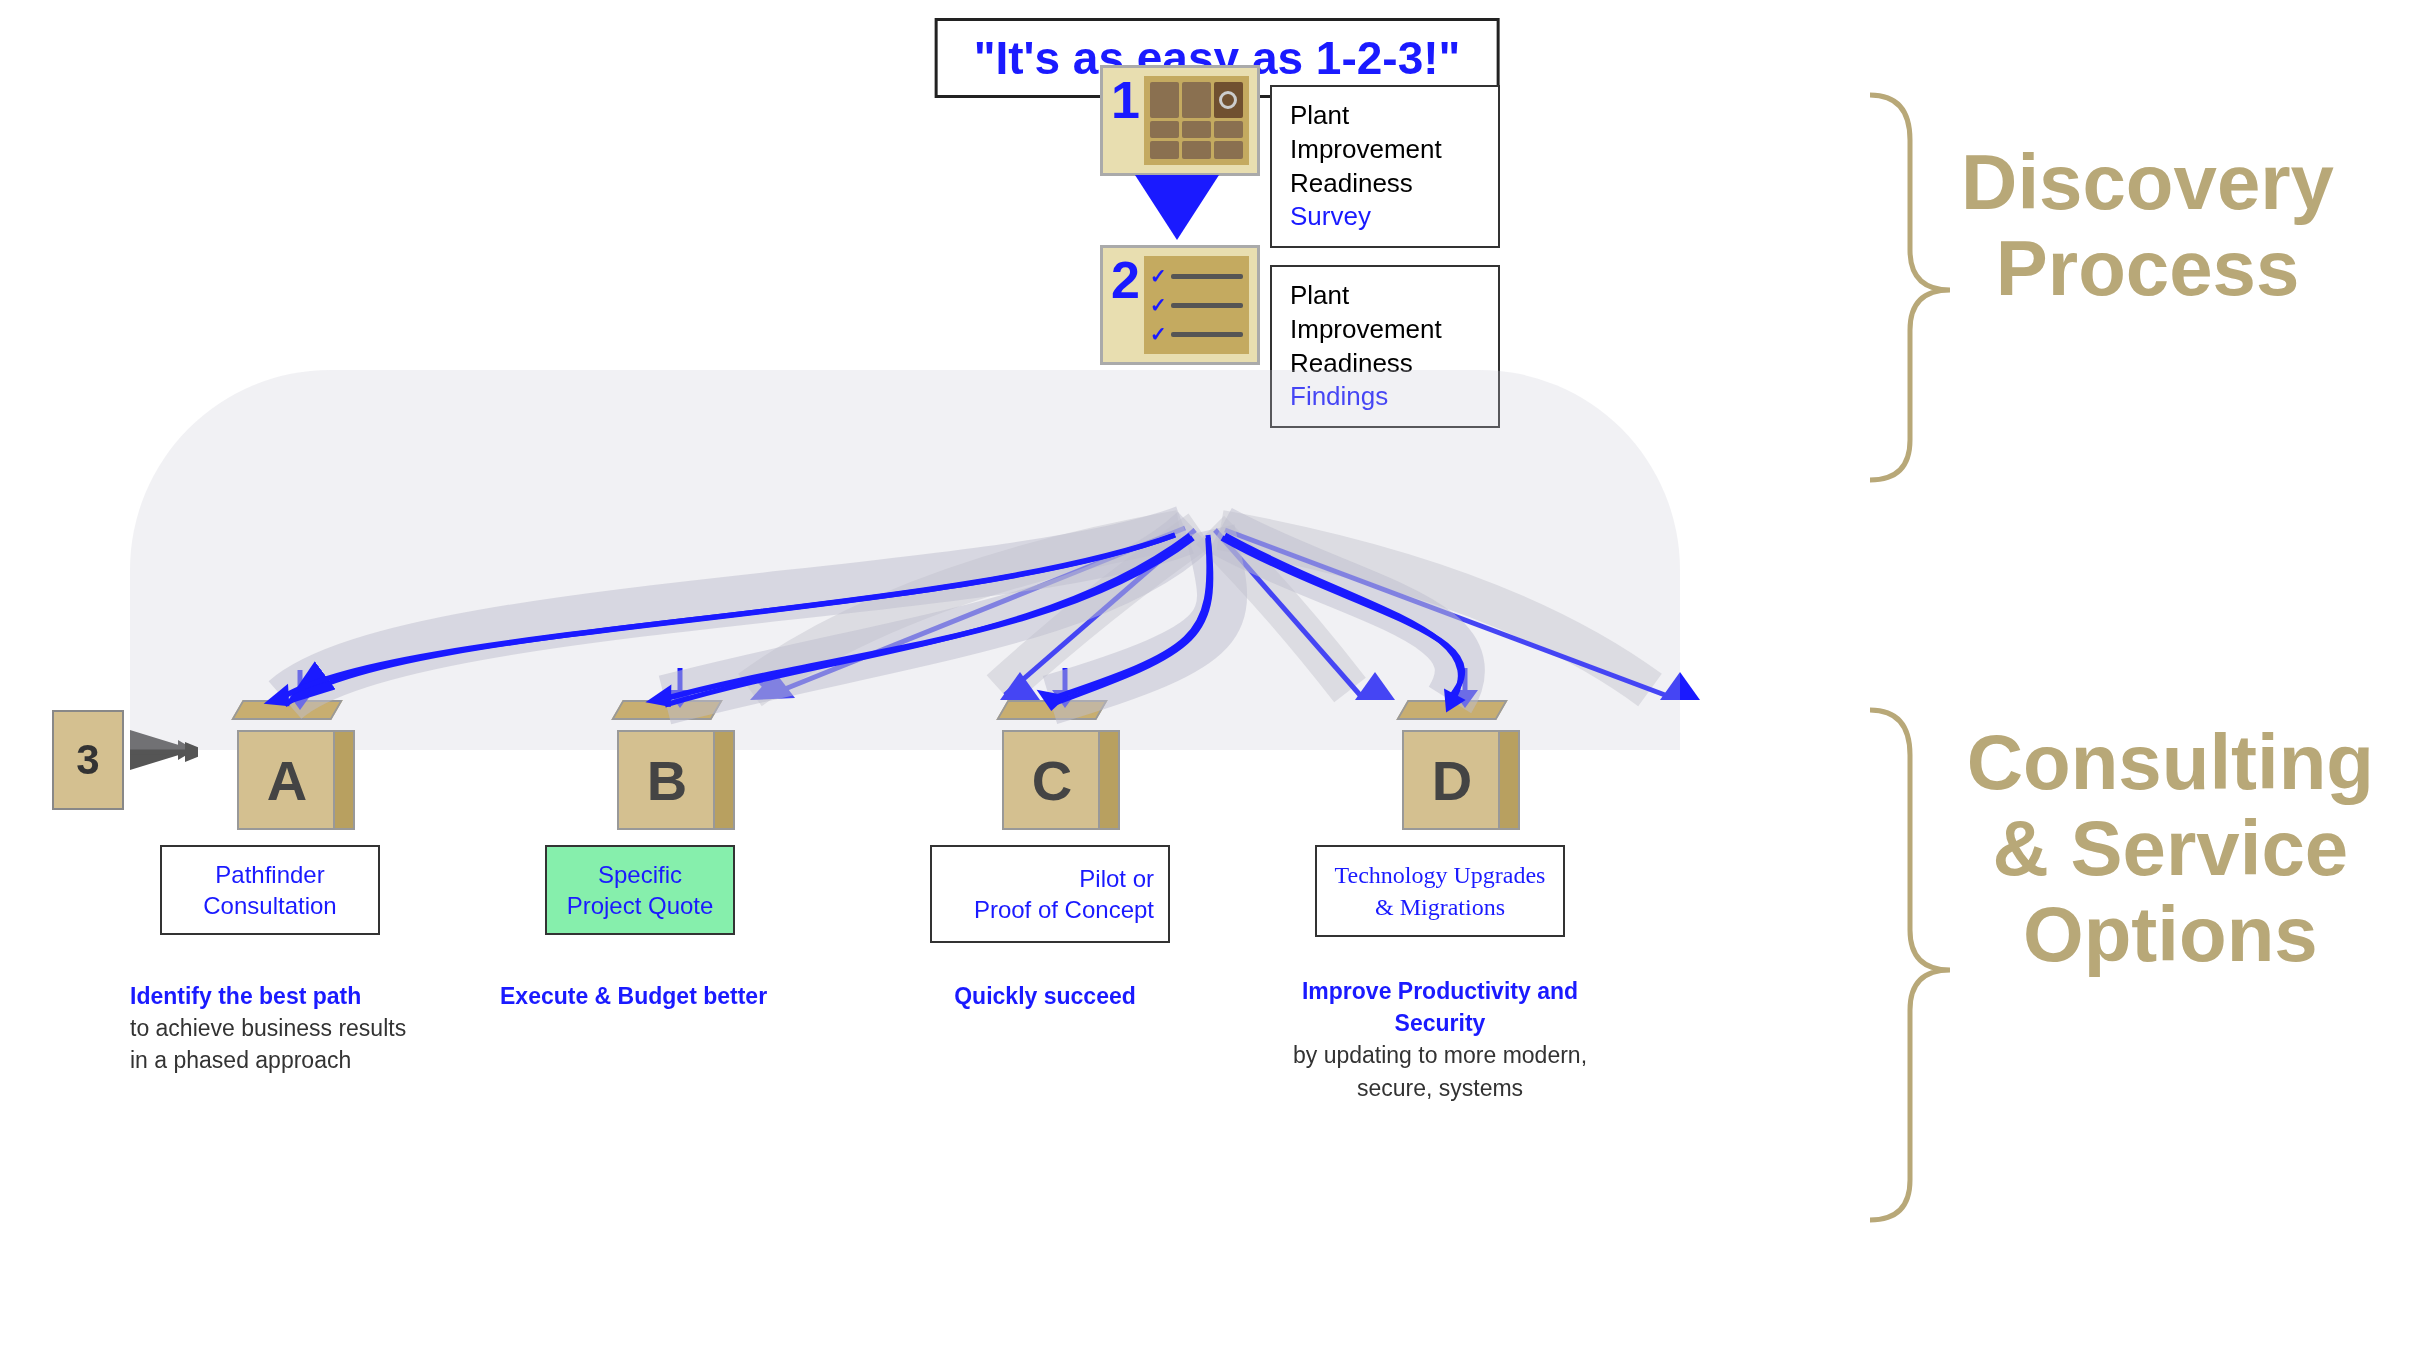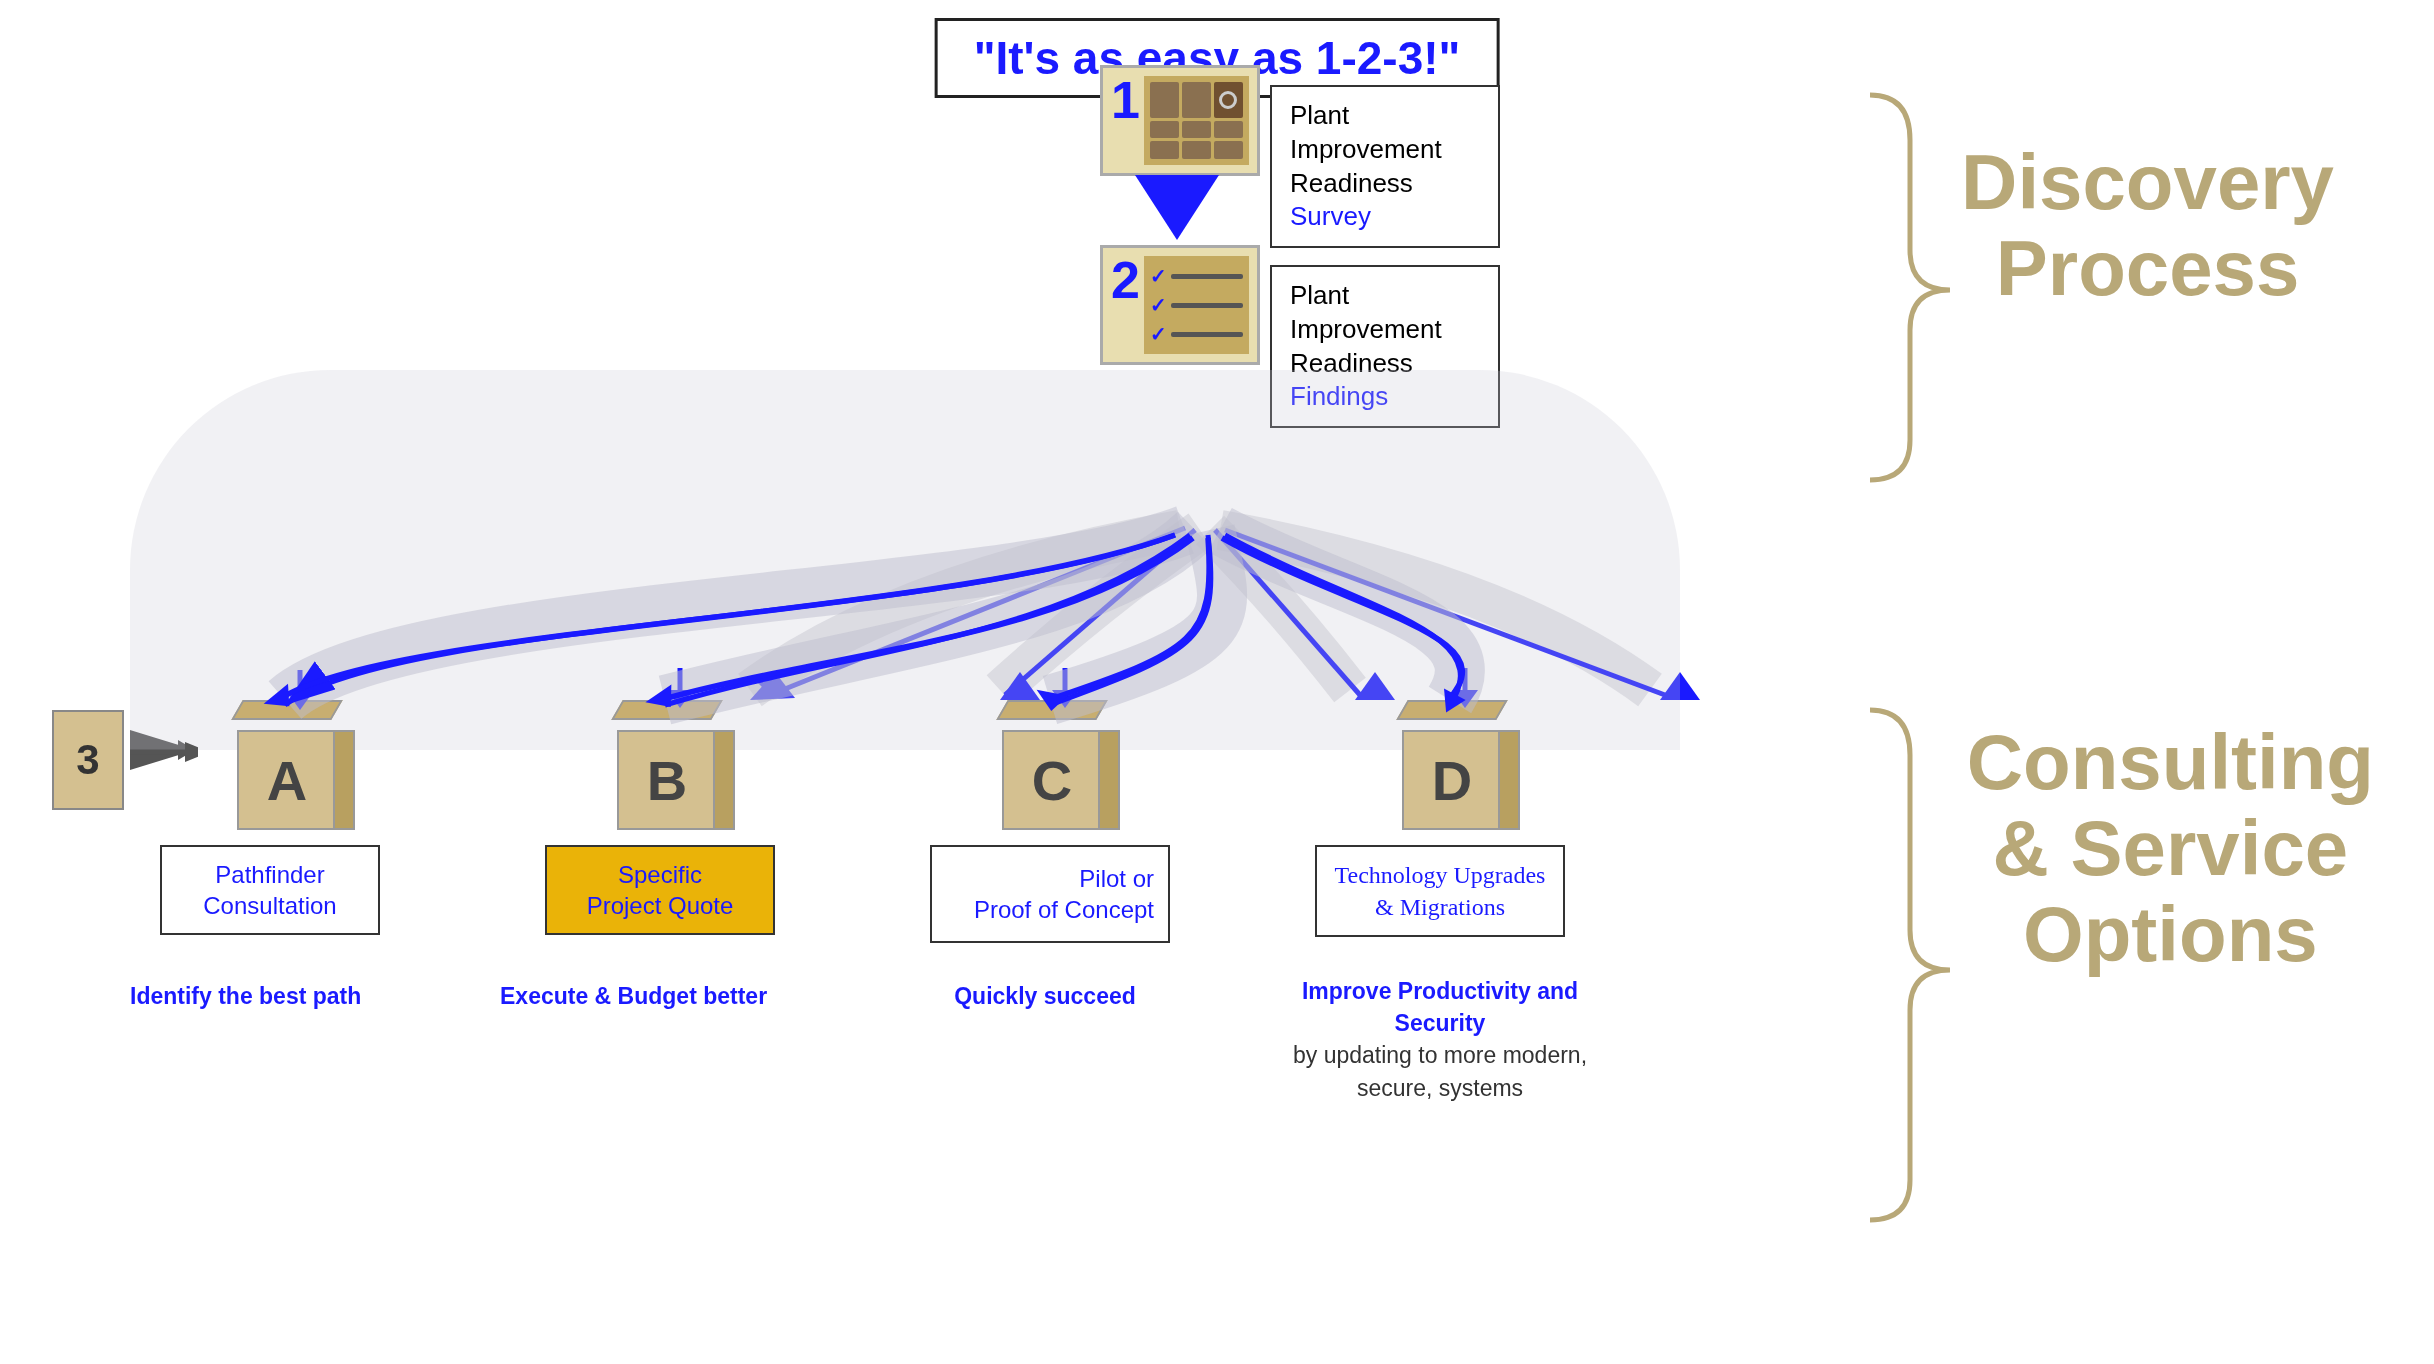"Specific" div { background: #eab308 -> #86efac; width: 230px -> 190px }
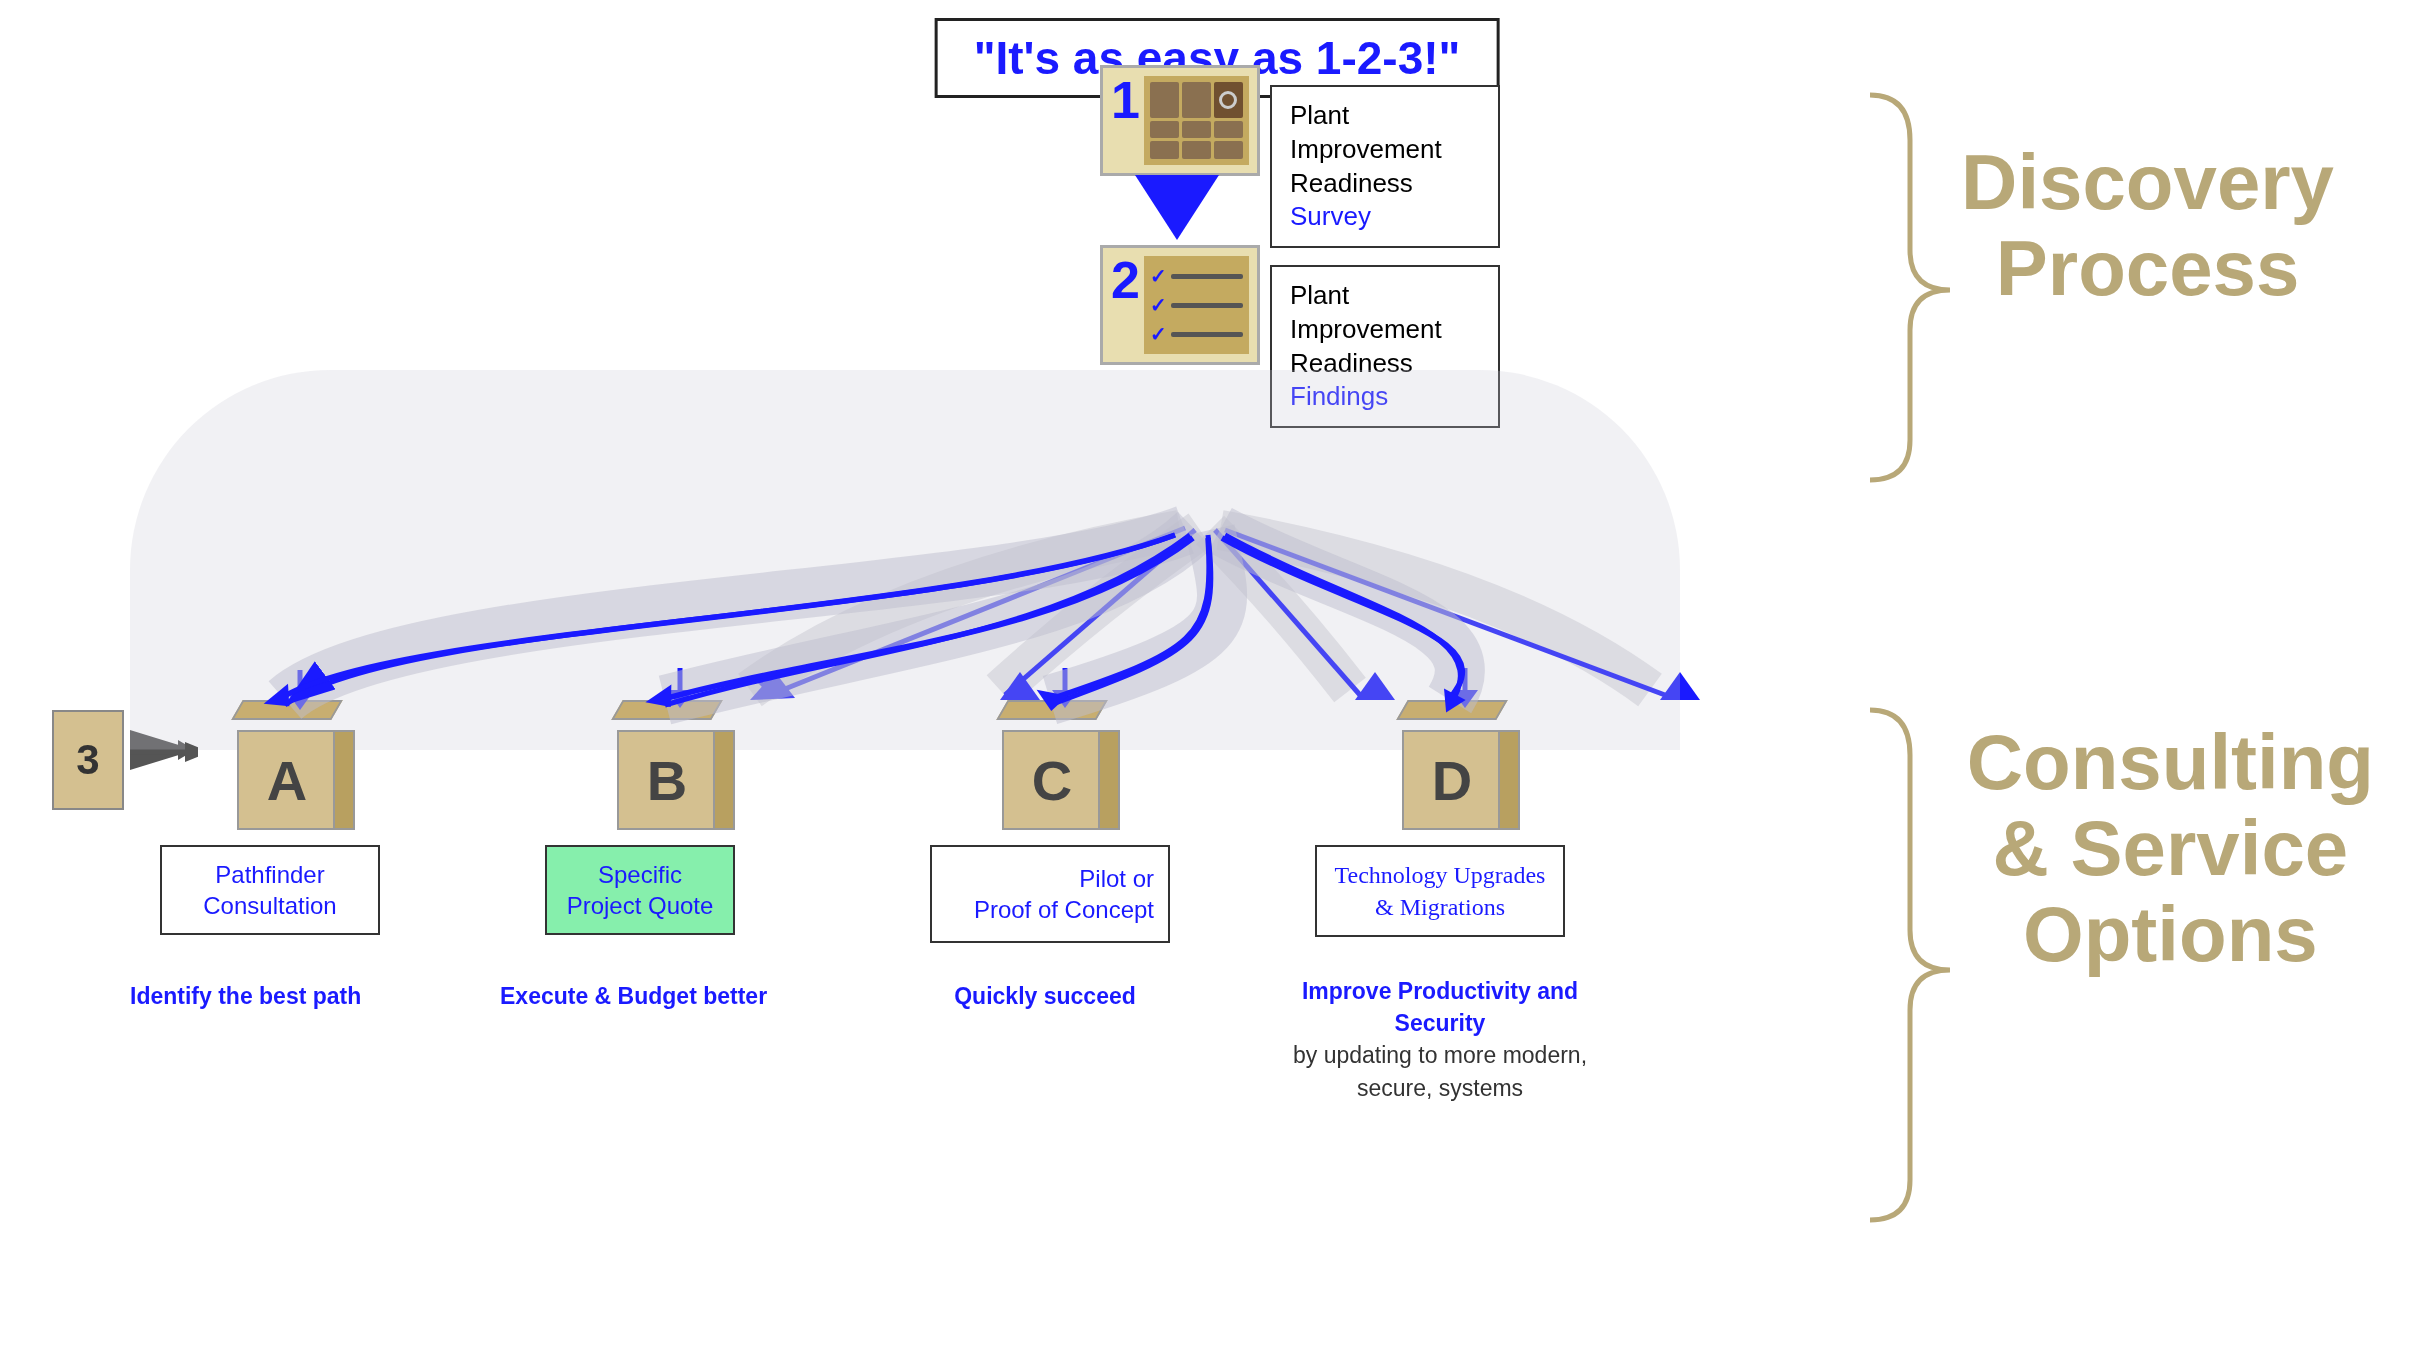"to achieve business results in" span { html: none -> <span>to achieve business results in a phased approach</span> }
